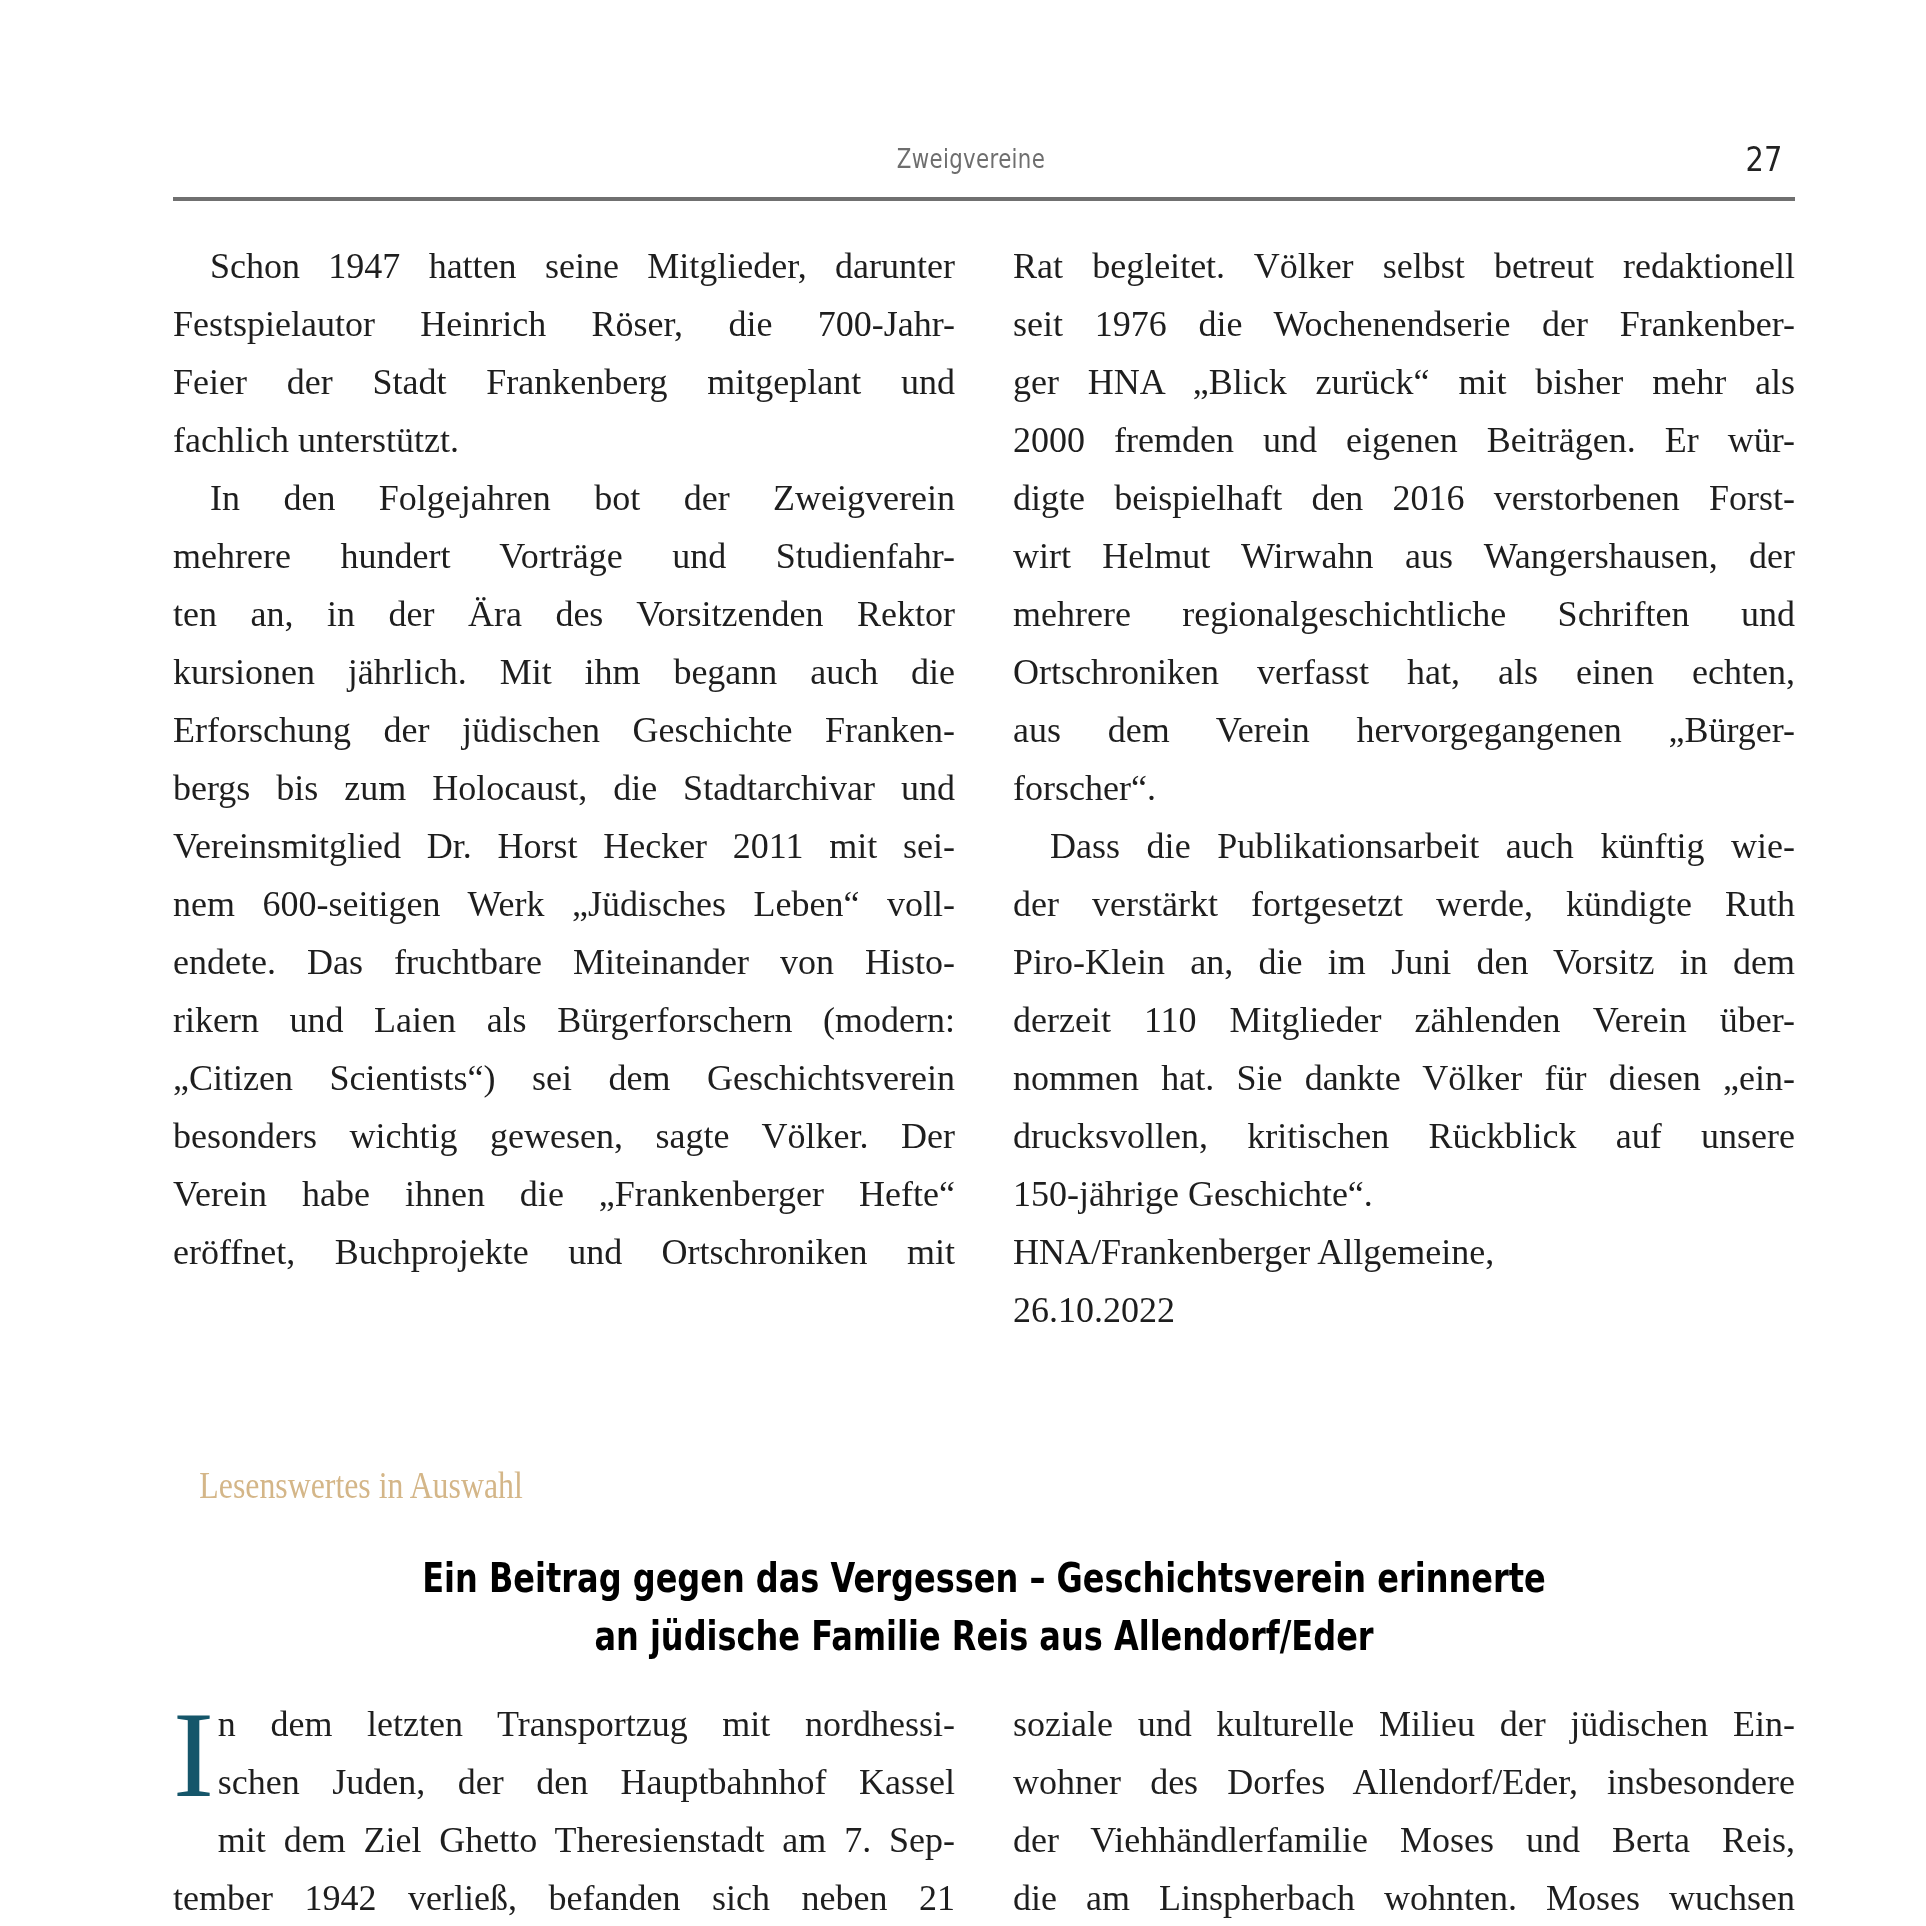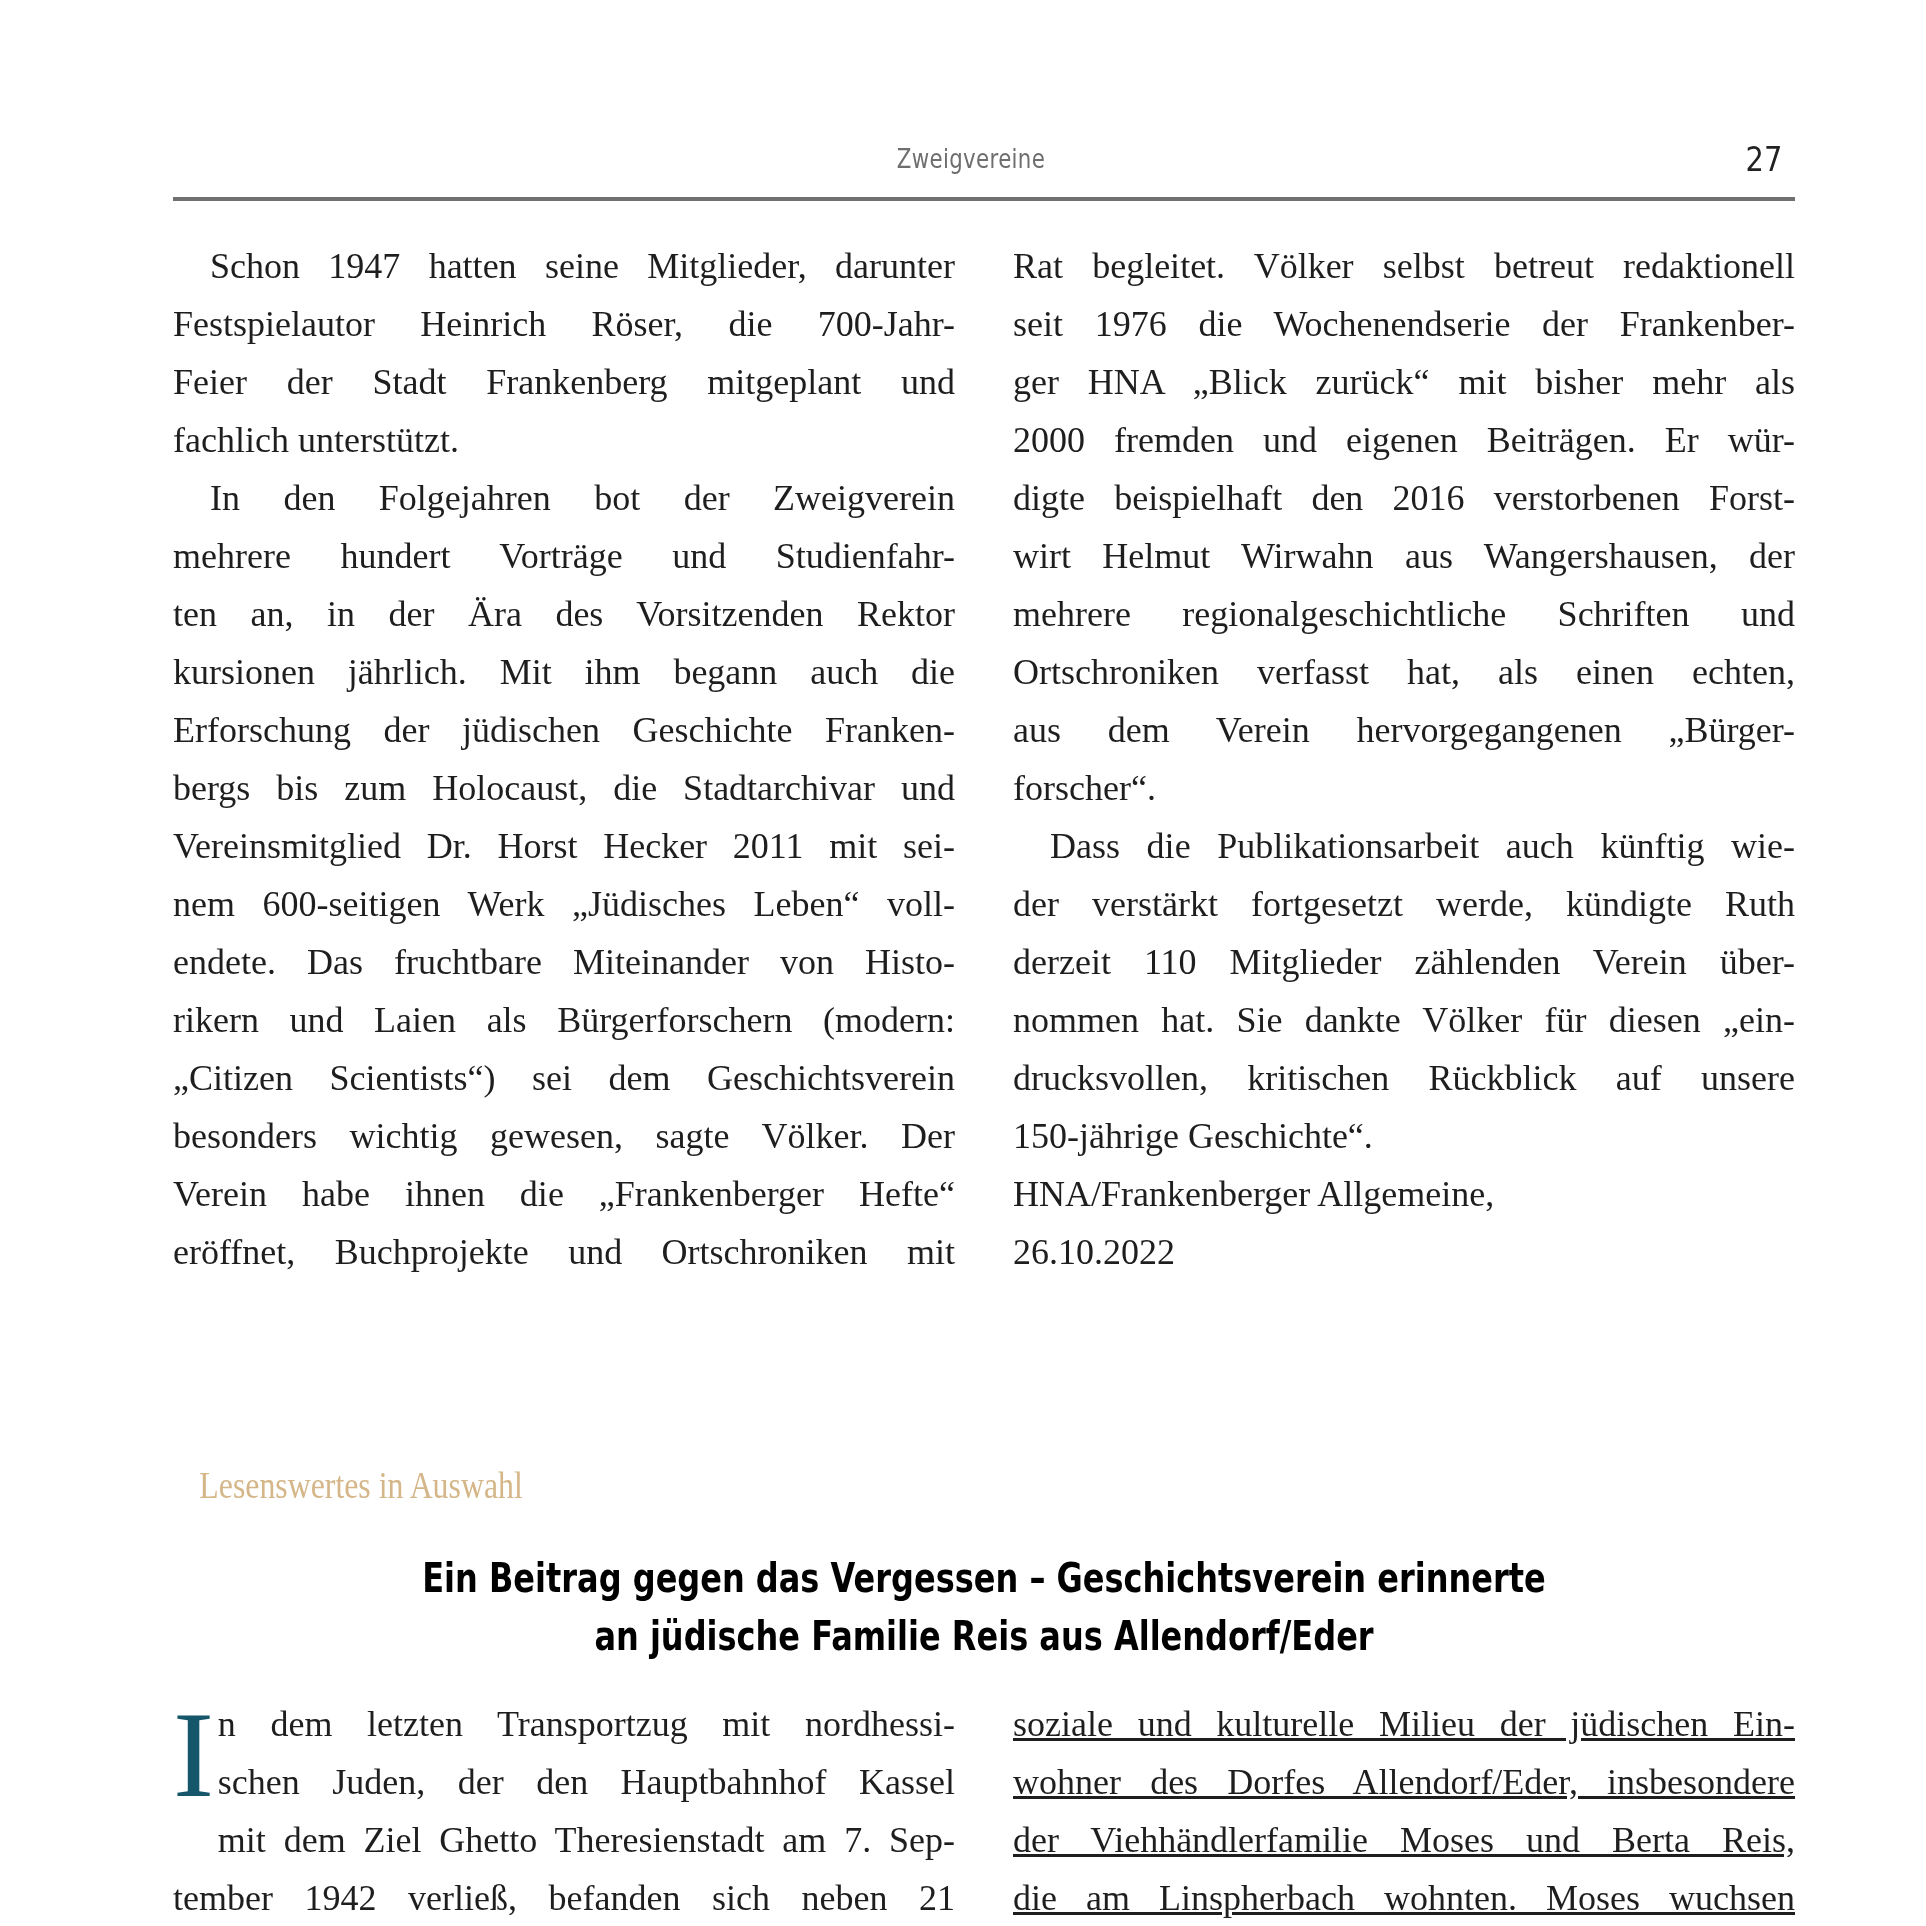"Piro-Klein an, die im Juni" span.line { html: none -> <span>Piro-Klein an, die im Juni den Vorsitz in dem</span> }
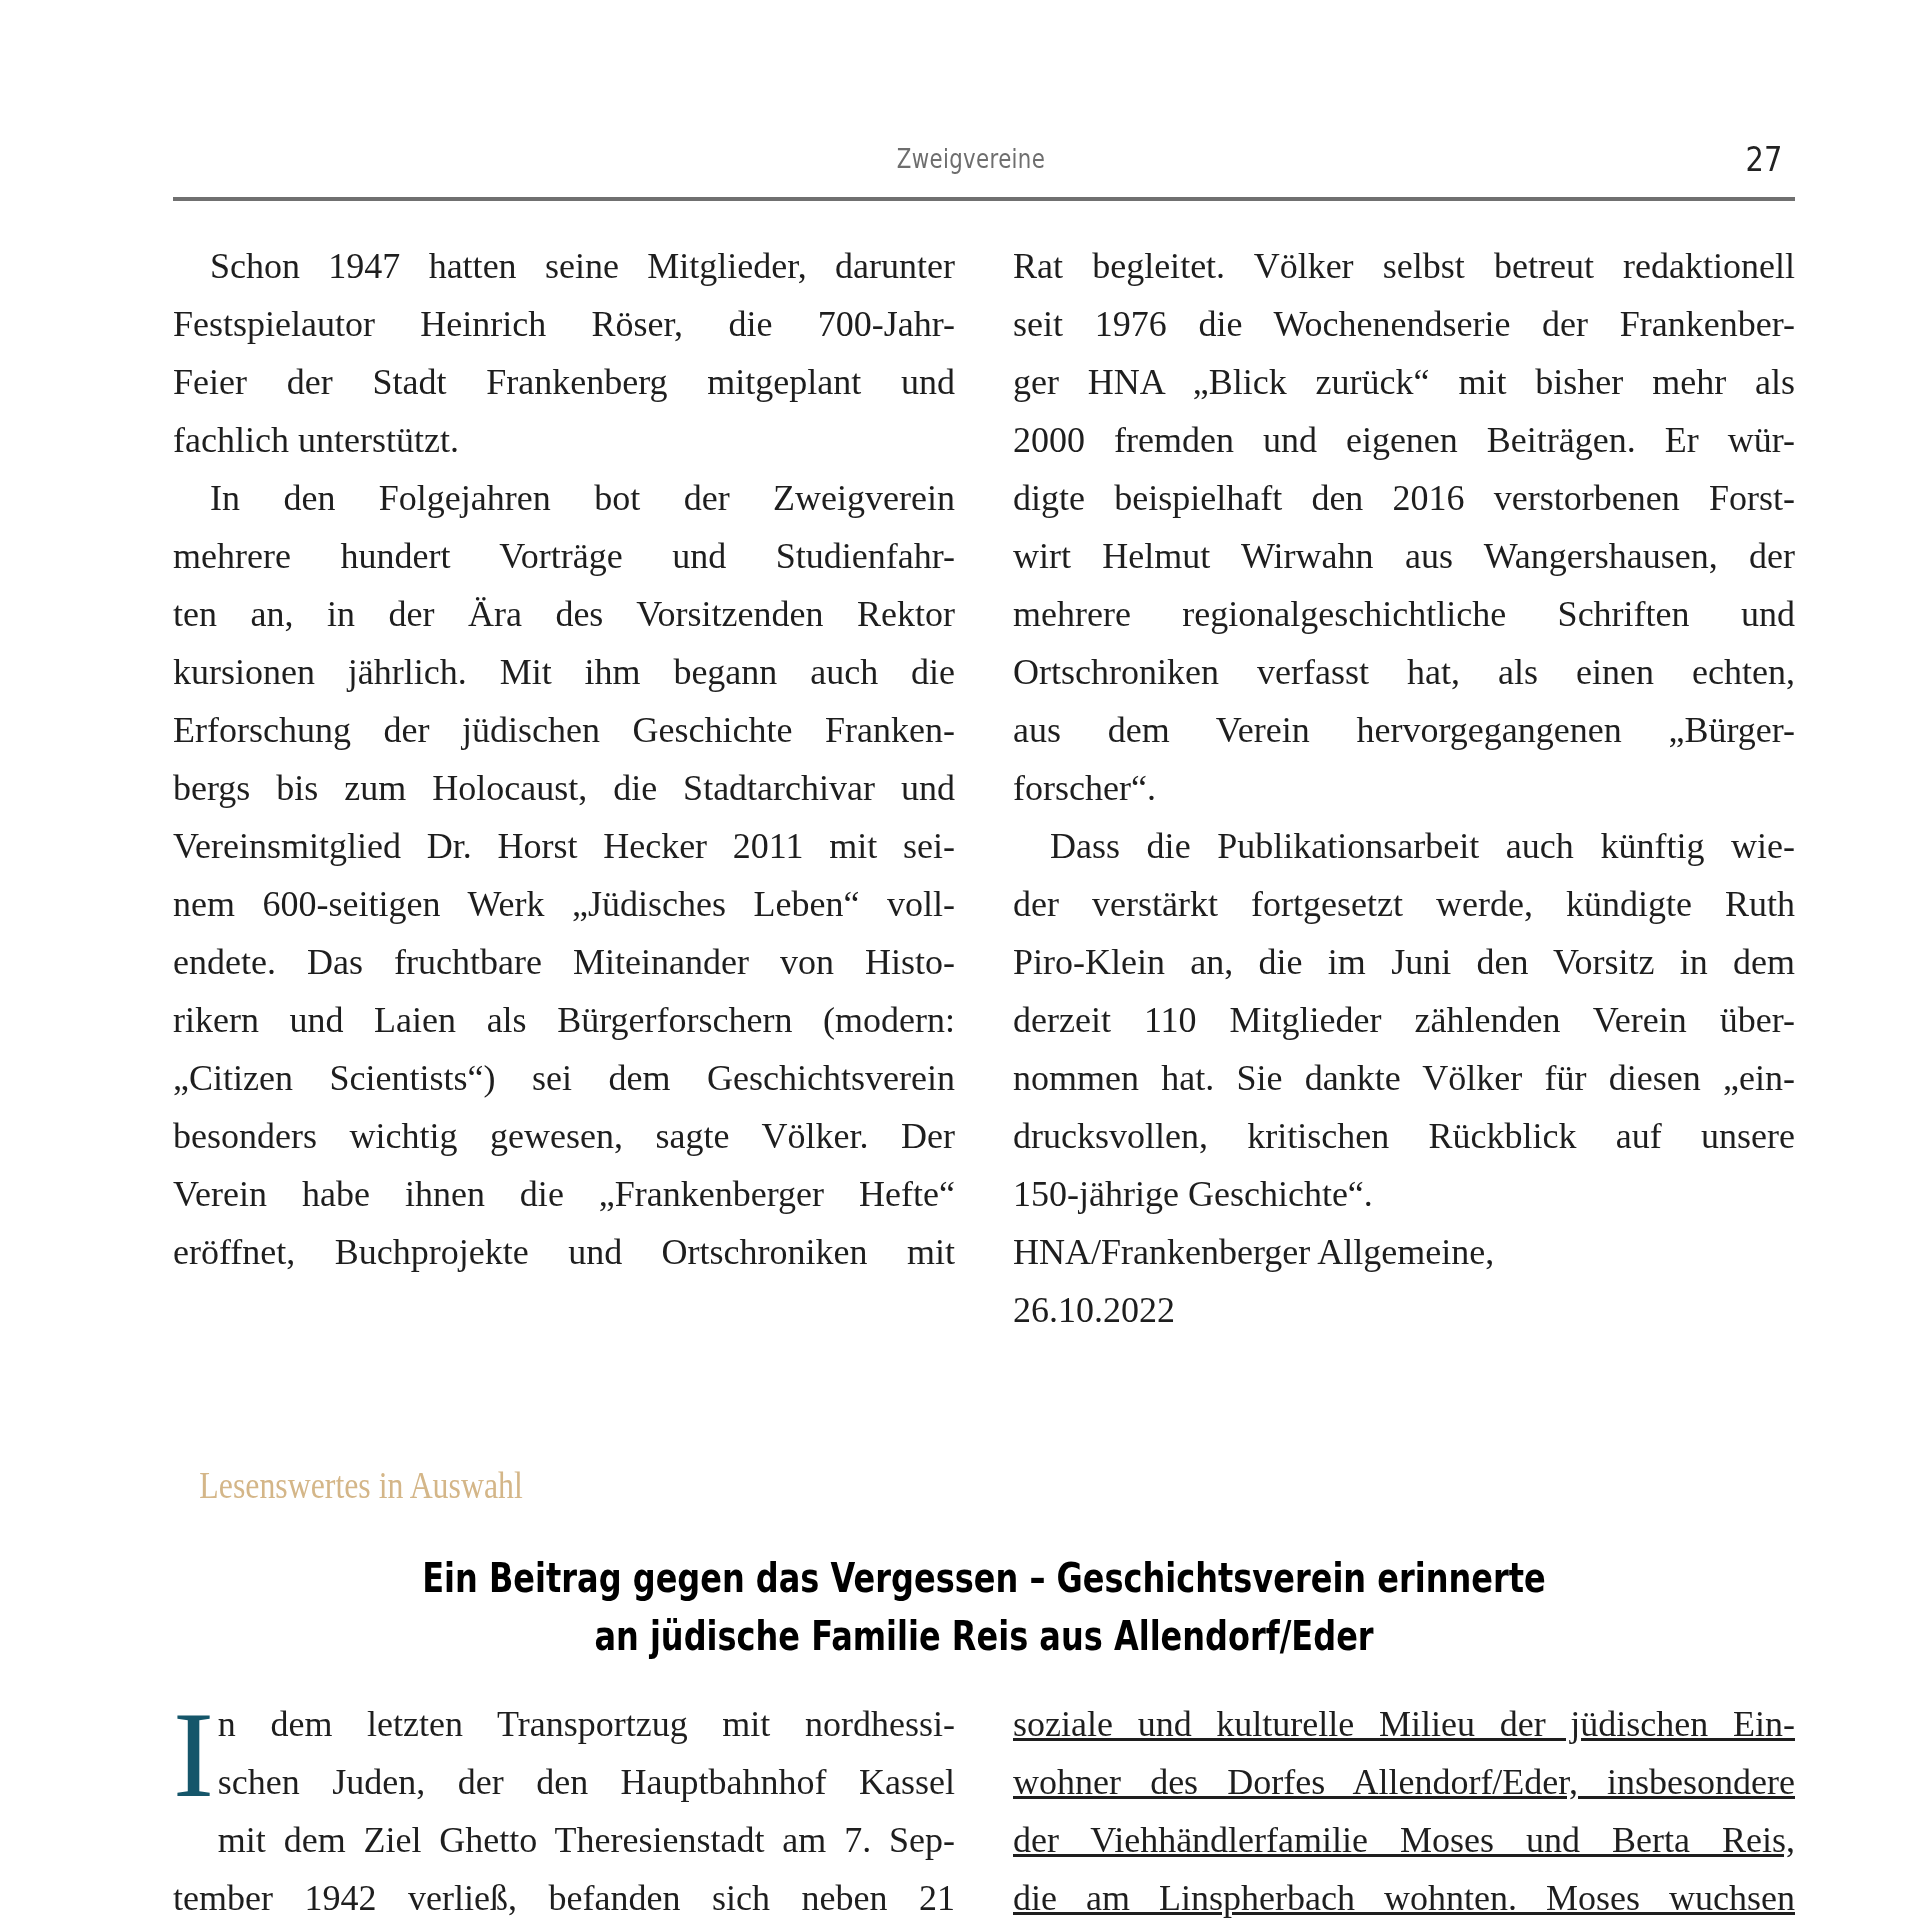"soziale und kulturelle Milieu der" div.col { text-decoration: underline -> none }
